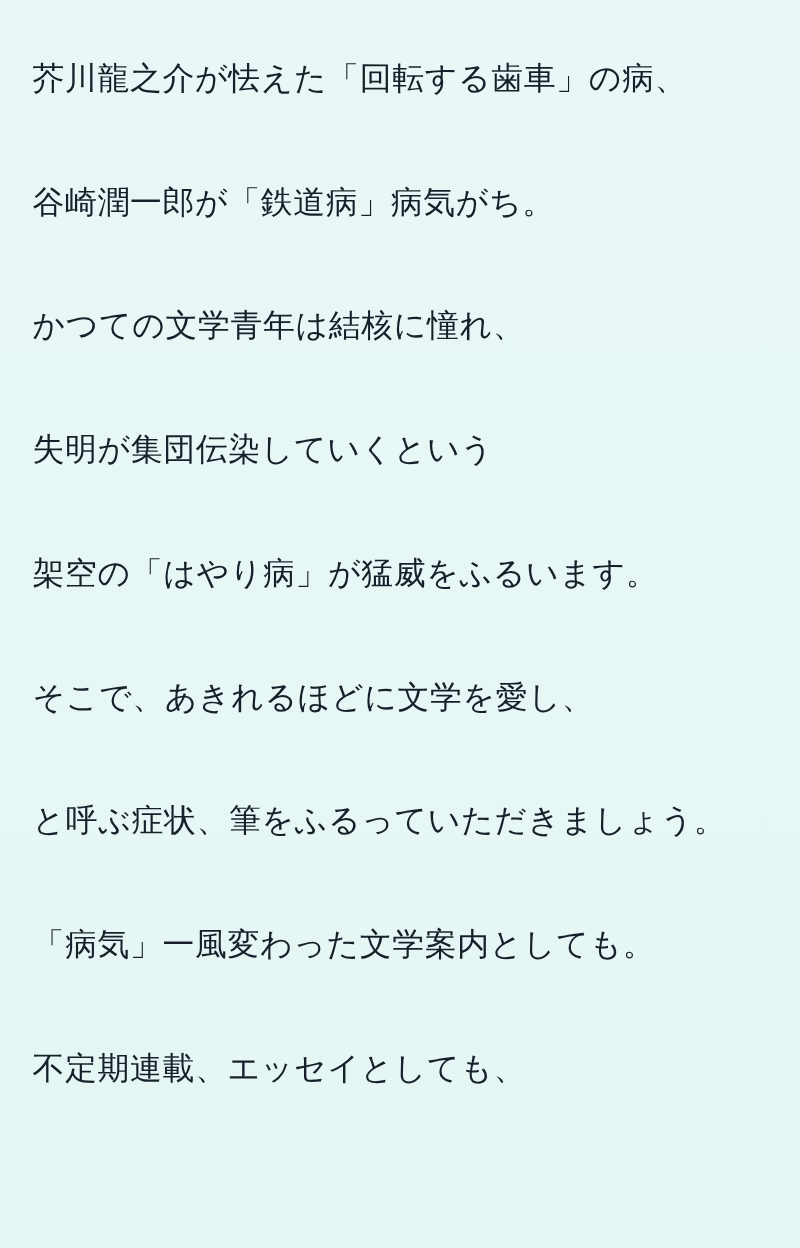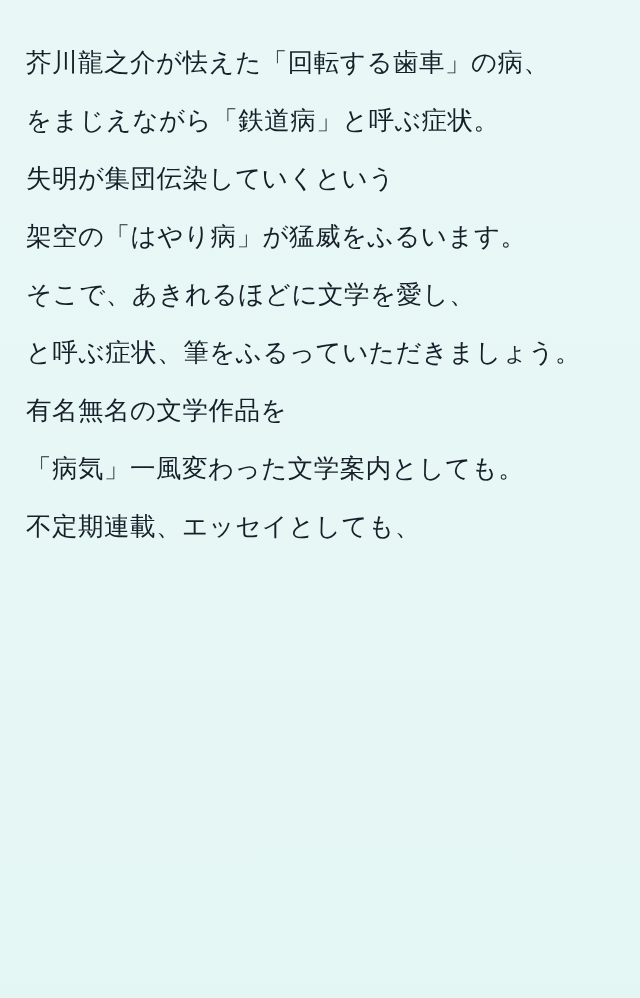"芥川龍之介が怯えた「回転する歯車」の病、" .para { gap: none -> 41px }
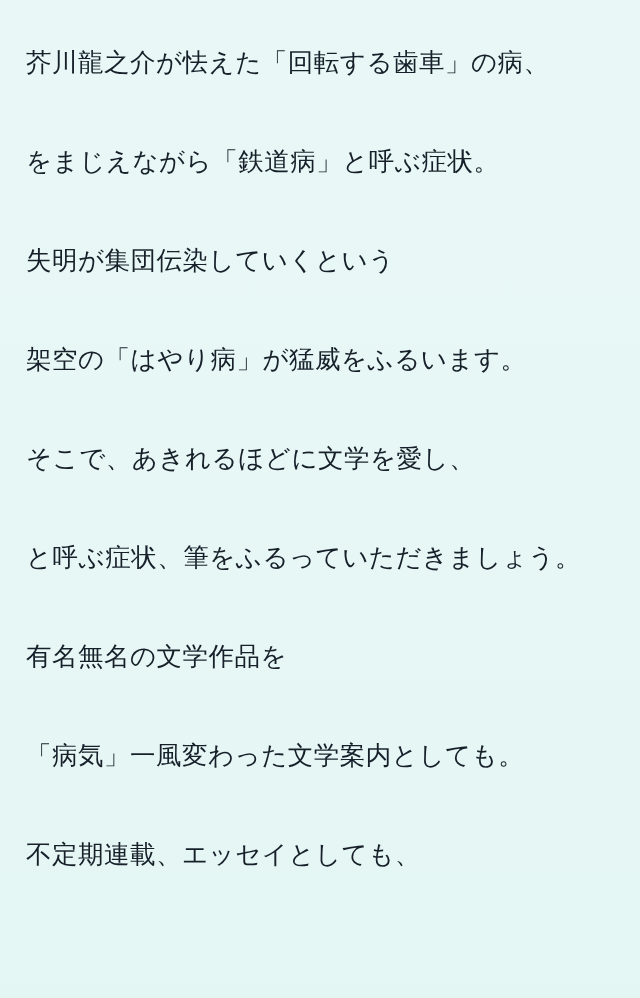"をまじえながら「鉄道病」と呼ぶ症状。" div.line { text: をまじえながら「鉄道病」と呼ぶ症状 -> 谷崎潤一郎が「鉄道病」病気がち }
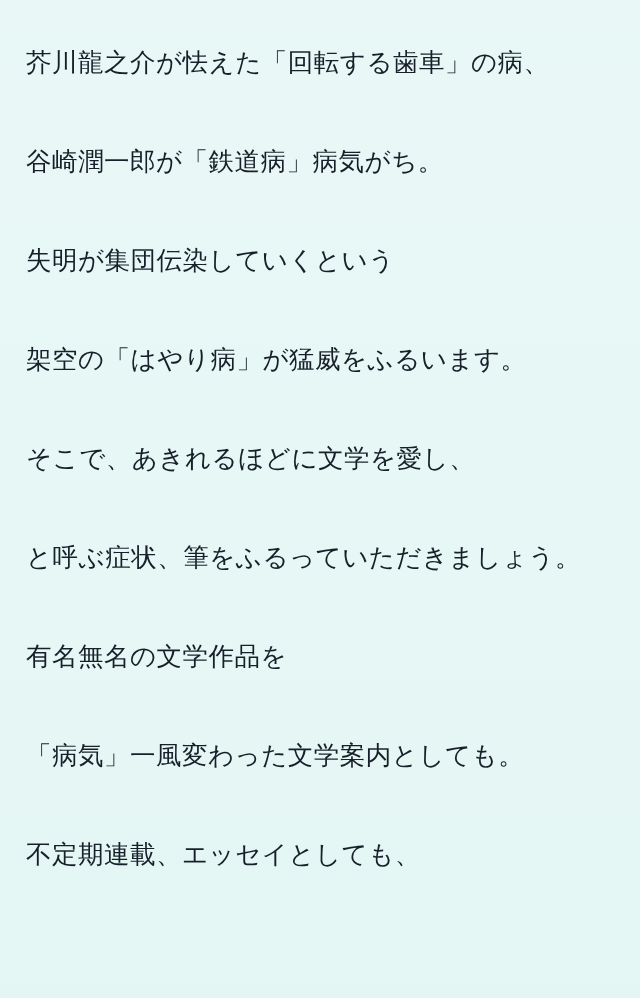"かつての文学青年は結核に憧れ、" div.line { html: none -> <div>かつての文学青年は結核に憧れ、</div> }
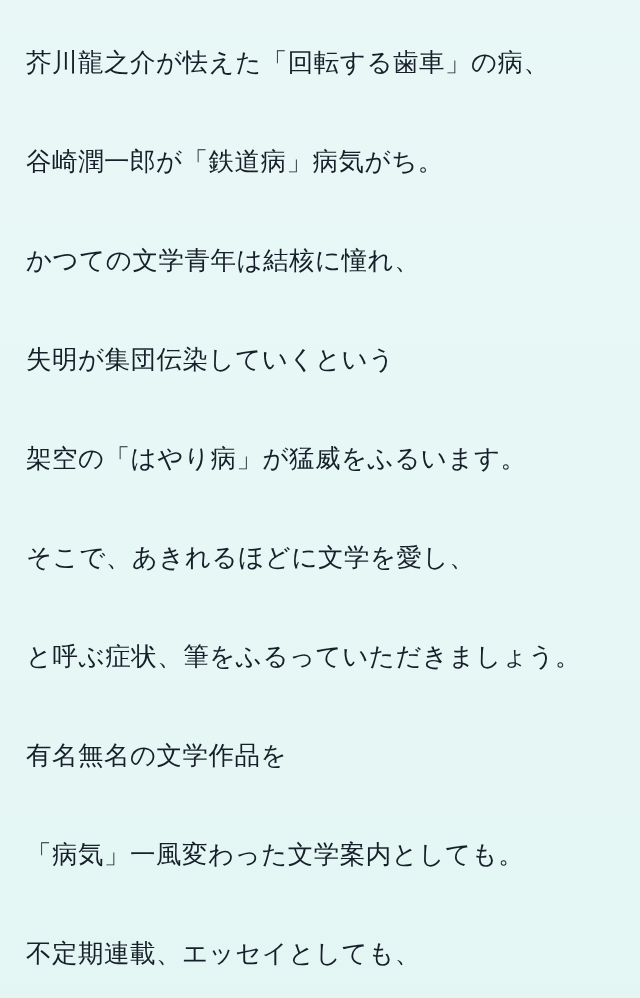"有名無名の文学作品を" div.line { html: <div>有名無名の文学作品を</div> -> none }
